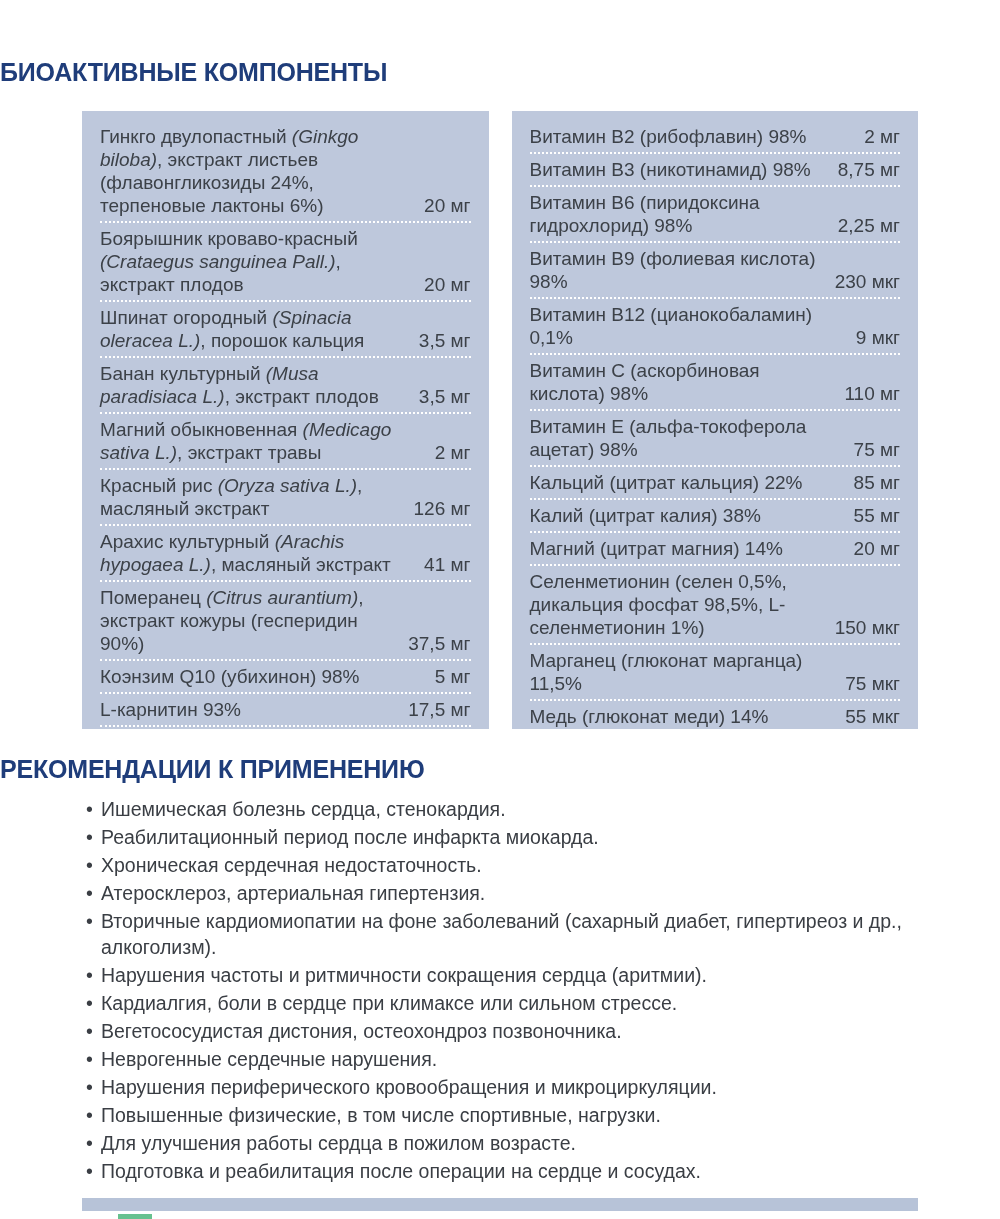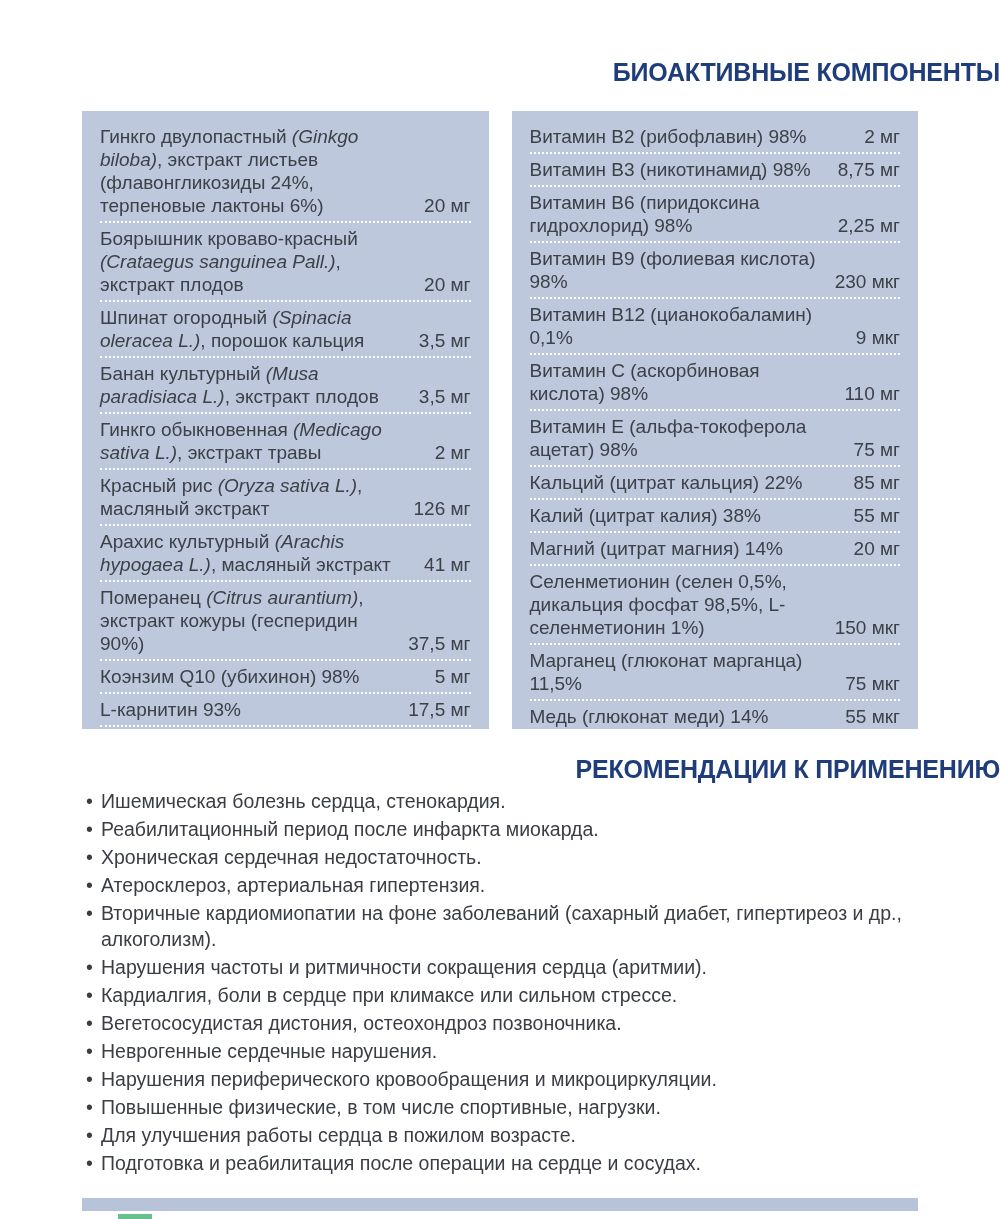"БИОАКТИВНЫЕ КОМПОНЕНТЫ" .section-title { padding-left: 12px -> none; text-align: right -> left }
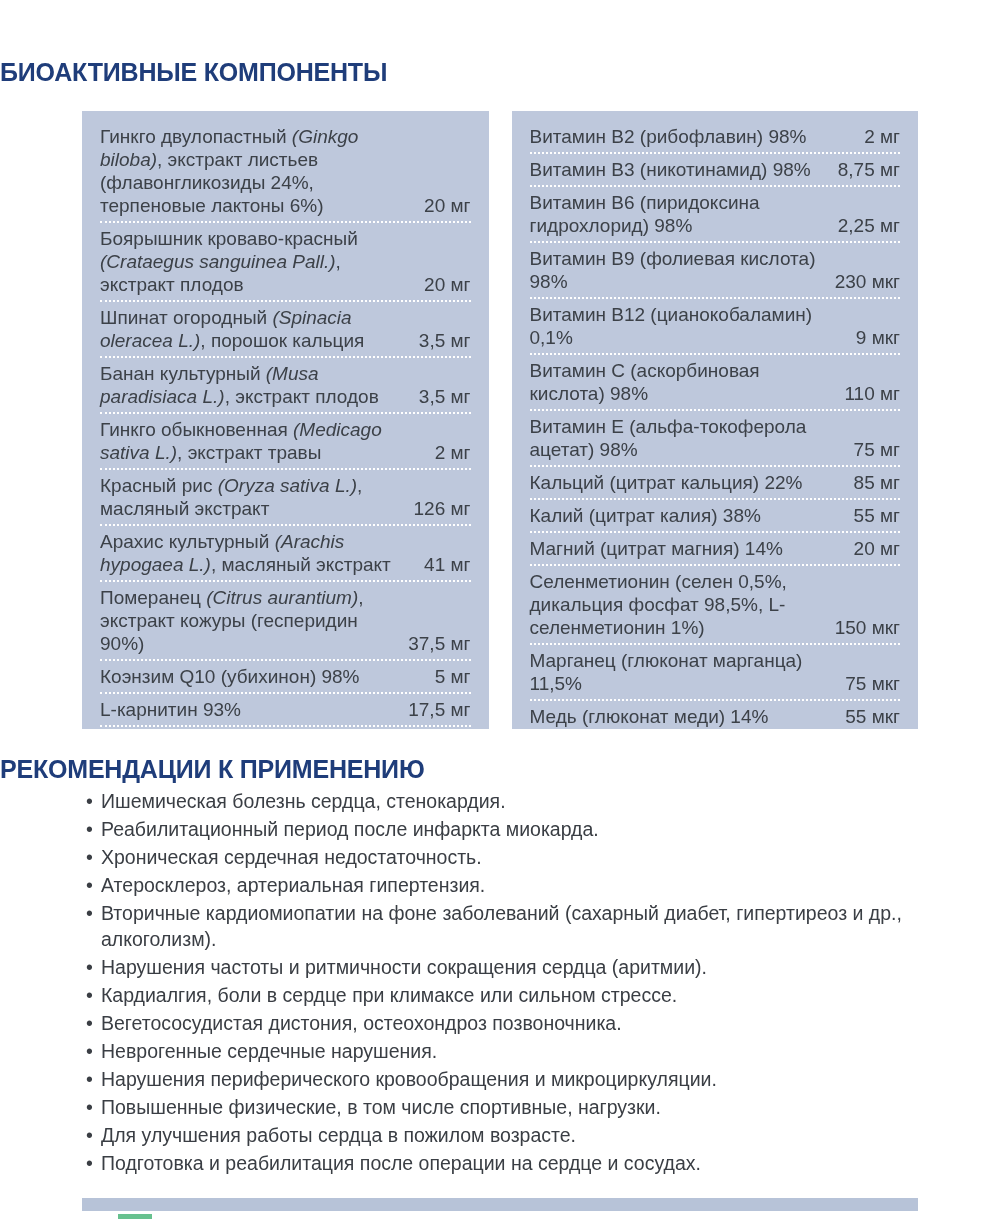"Гинкго обыкновенная" span { text: Гинкго -> Магний }
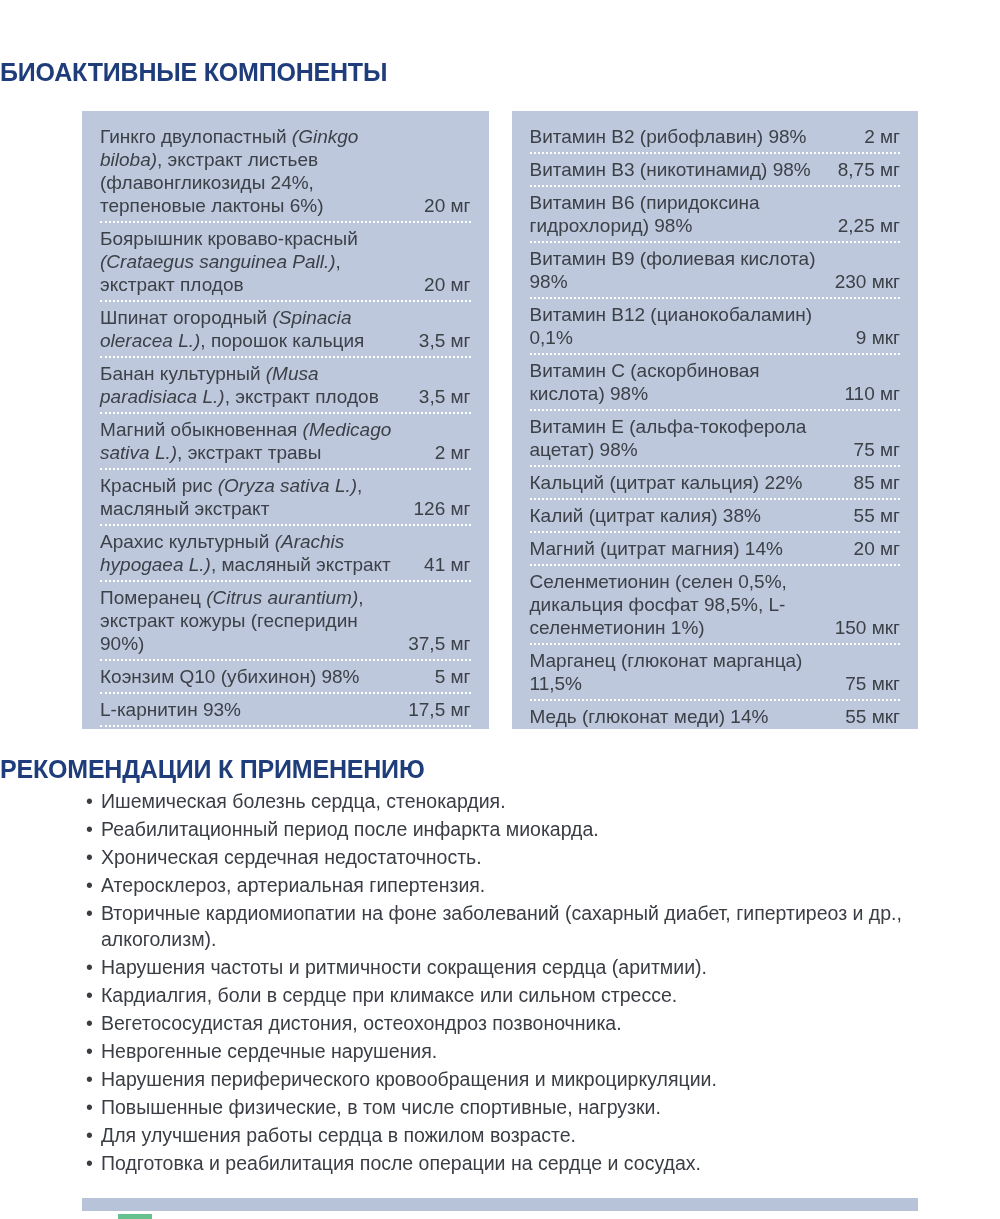"РЕКОМЕНДАЦИИ К ПРИМЕНЕНИЮ" .title-recommendations { margin-bottom: 4px -> 12px }
